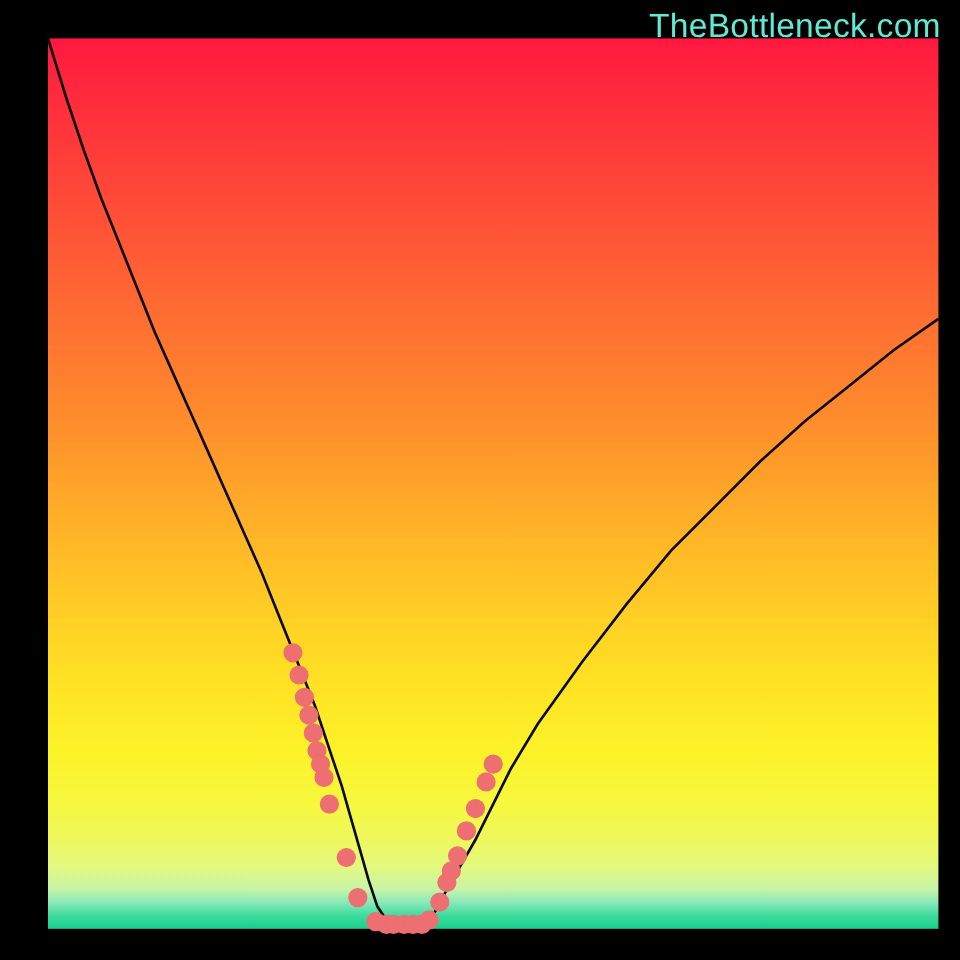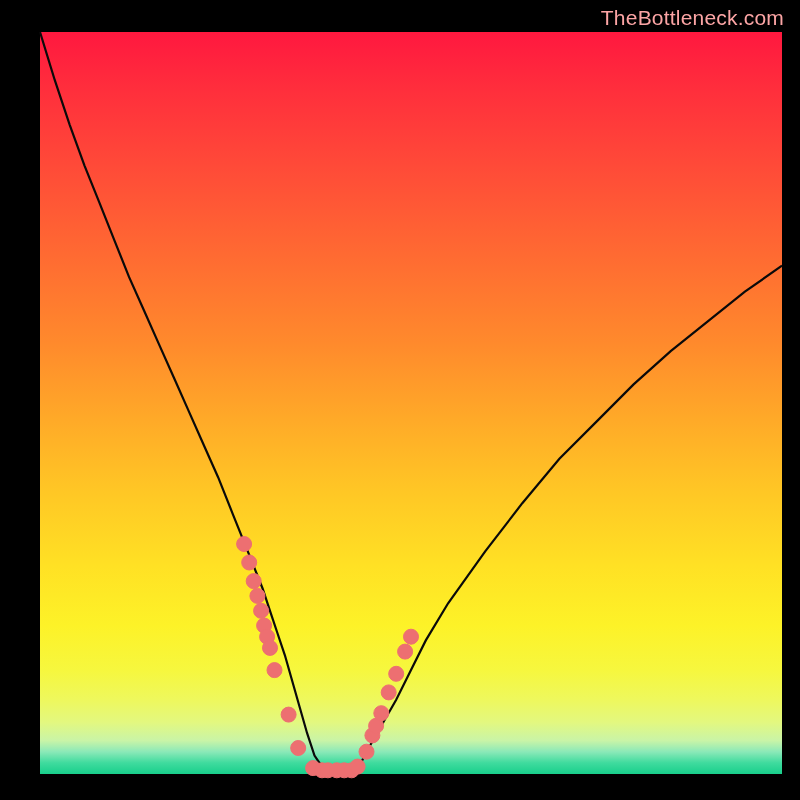"TheBottleneck.com" .watermark { color: #fca5a5 -> #5eead4; font-size: 21px -> 28px }
